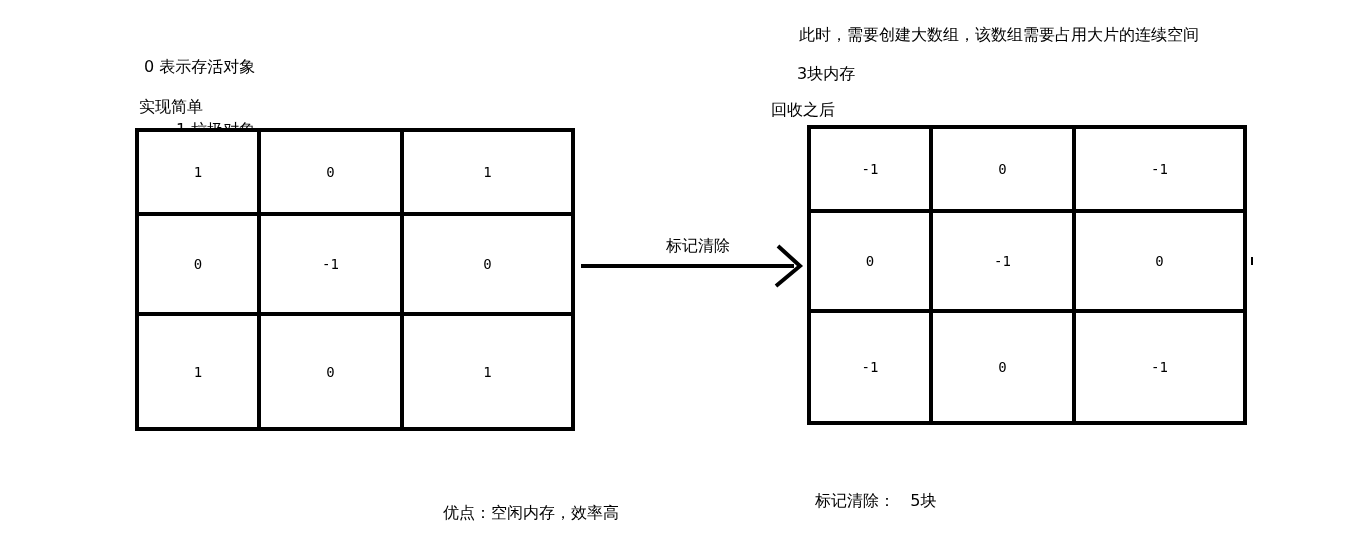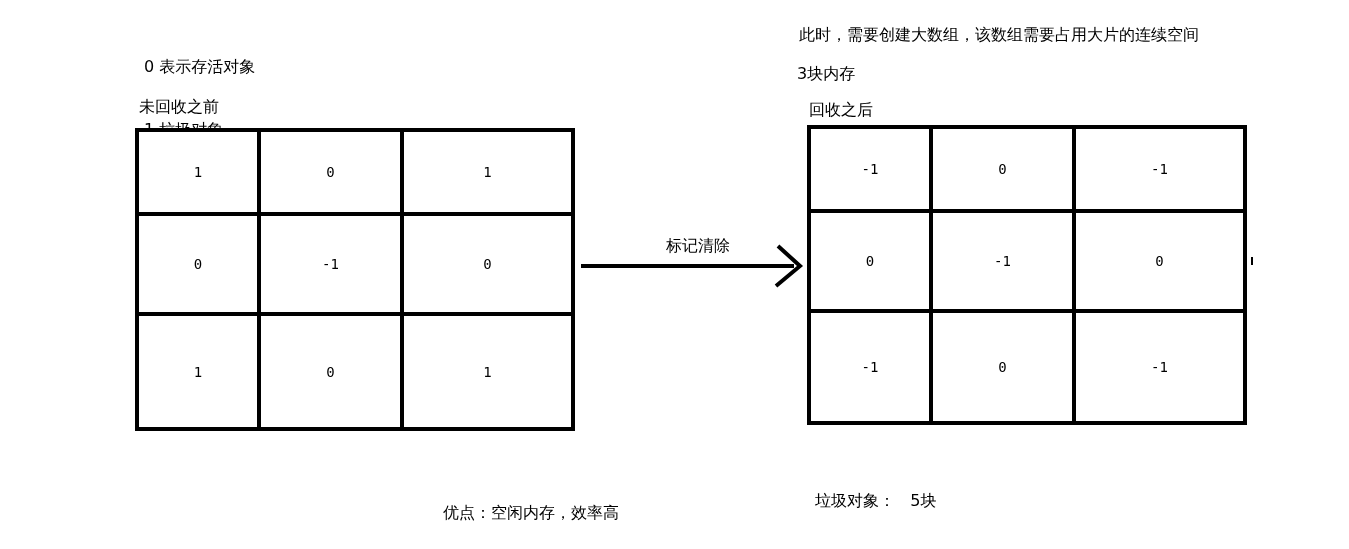"0 表示存活对象" .legend-line { text-align: none -> right }
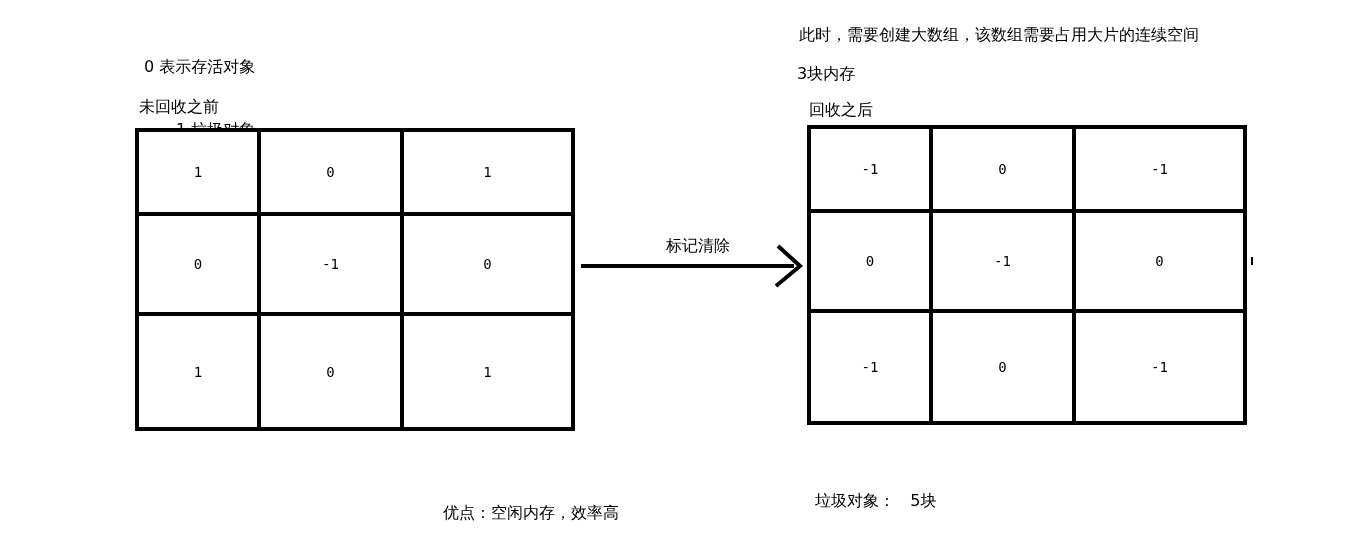"未回收之前" div.txt { text: 未回收之前 -> 实现简单 }
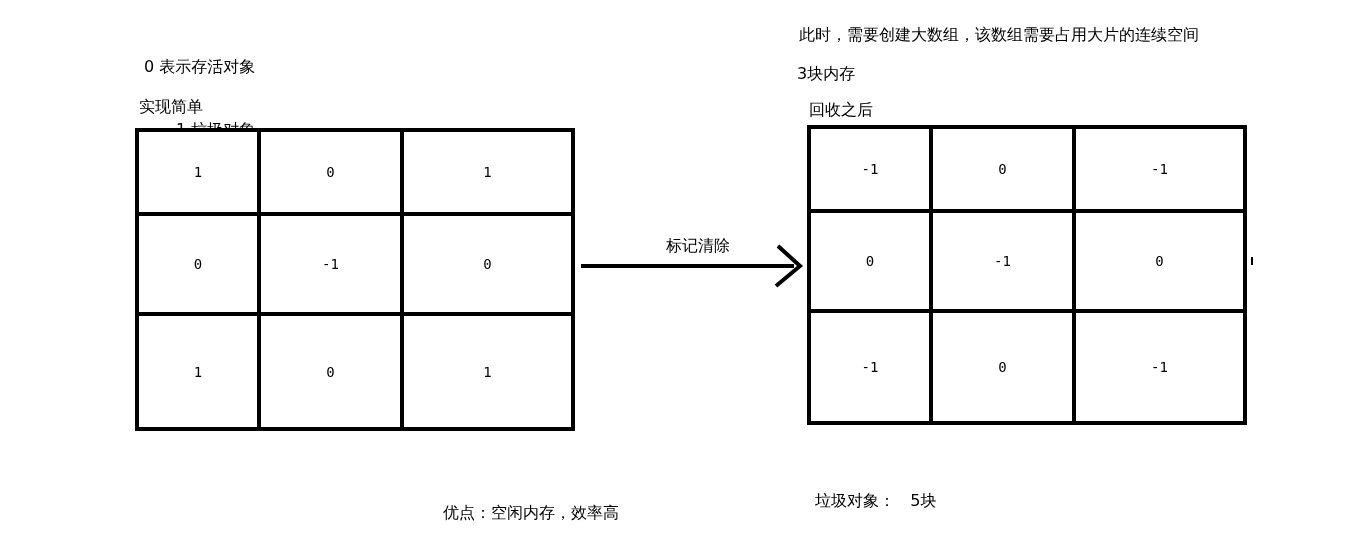"回收之后" div.txt { left: 809px -> 771px }
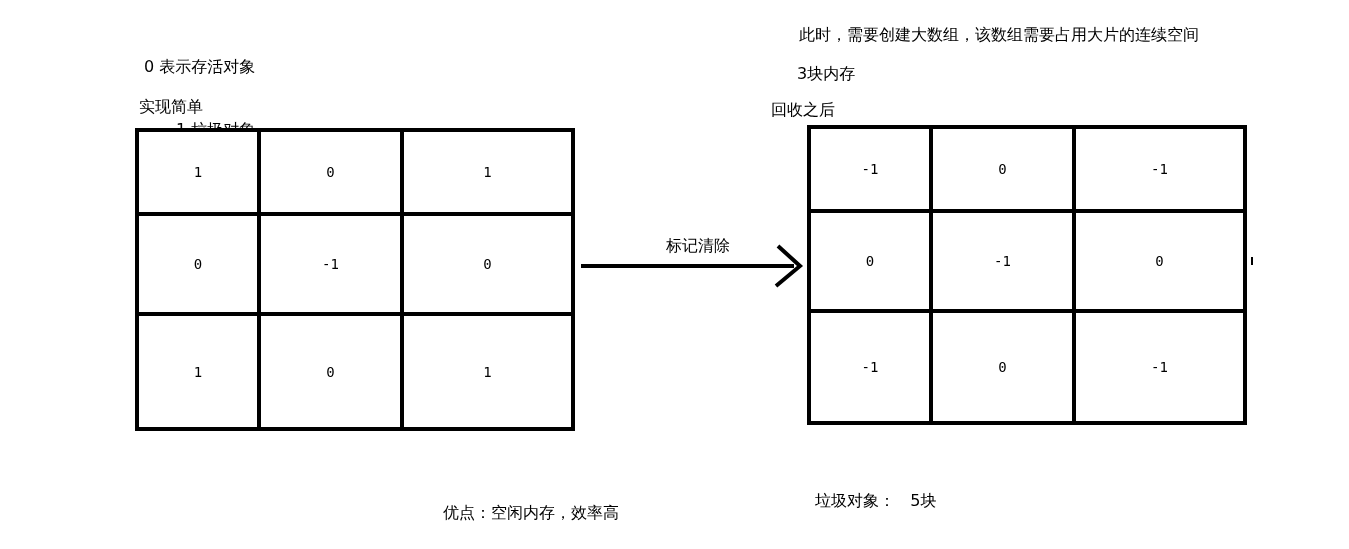"垃圾对象： 5块" div { text: 垃圾对象 -> 标记清除 }
